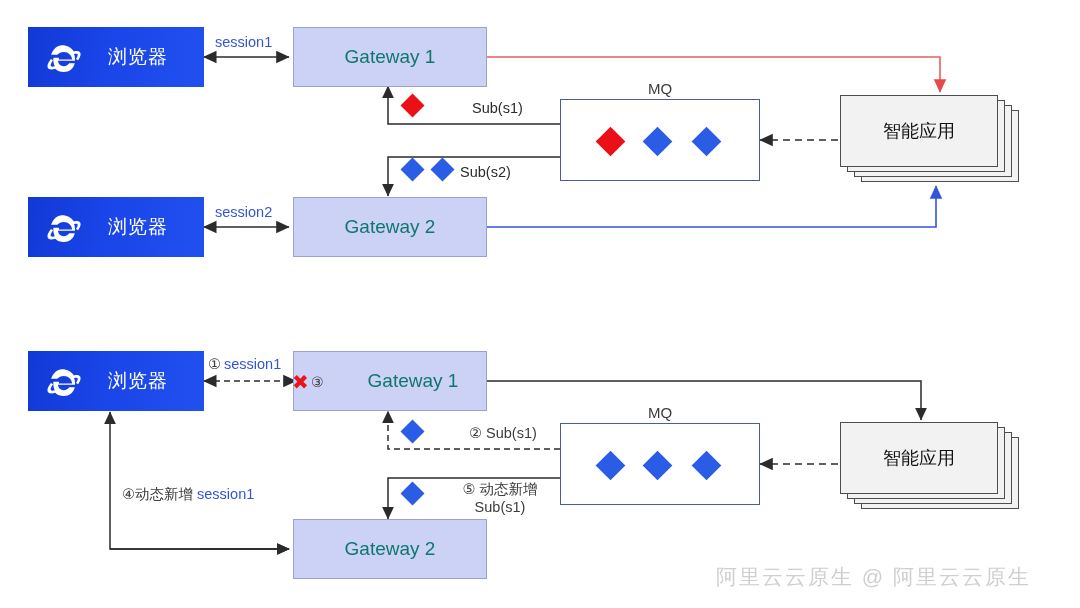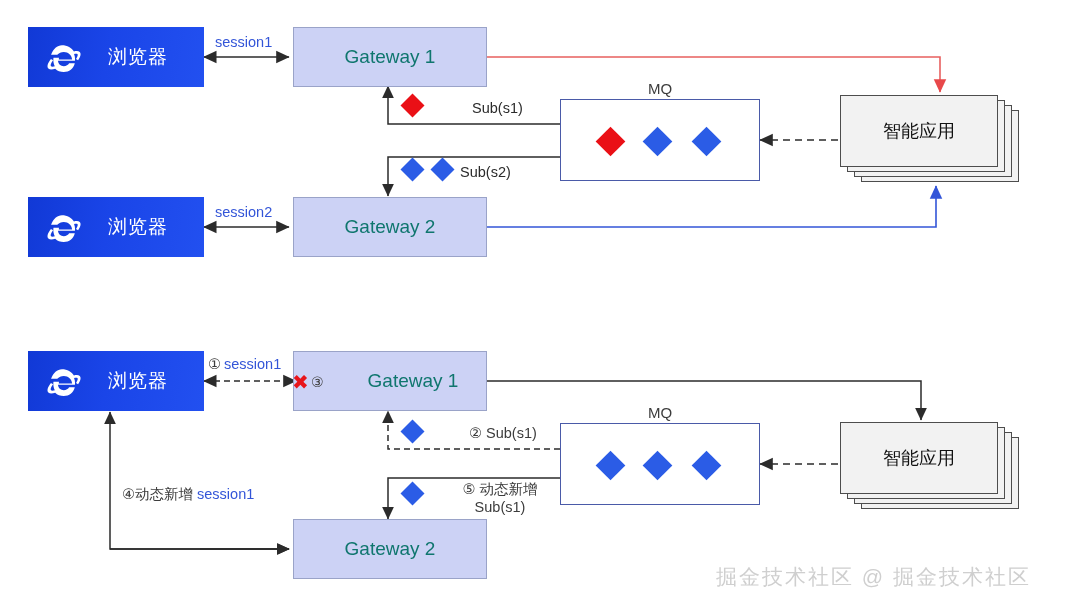"掘金技术社区 @ 掘金技术社区" div.abs { text: 掘金技术社区 @ 掘金技术社区 -> 阿里云云原生 @ 阿里云云原生 }
